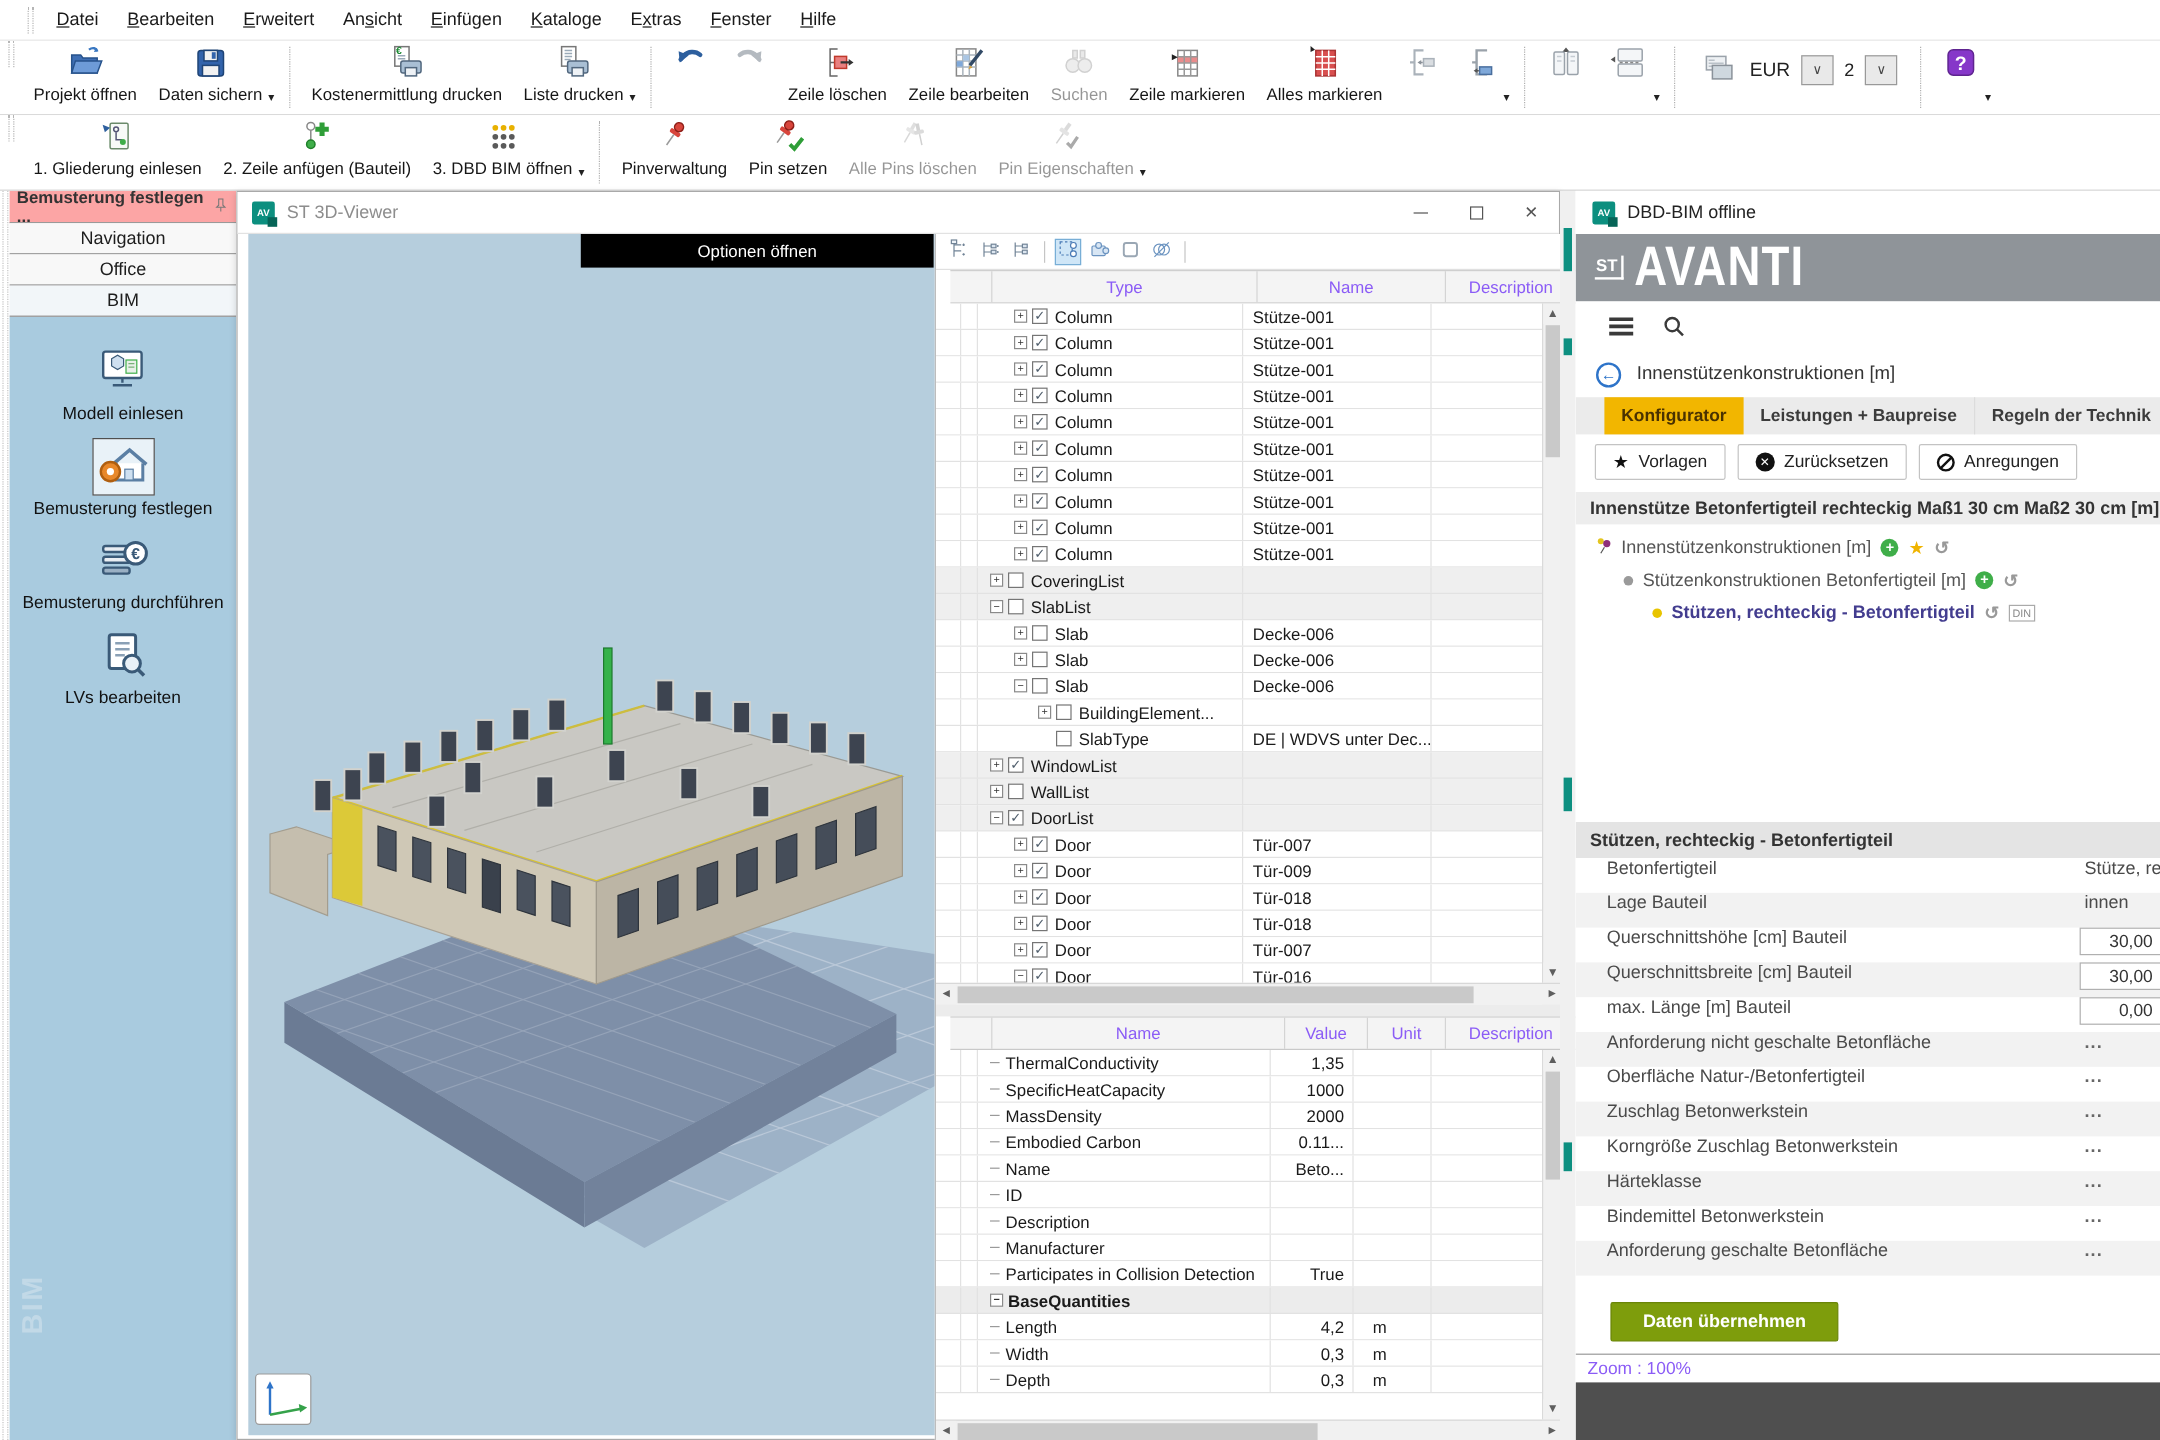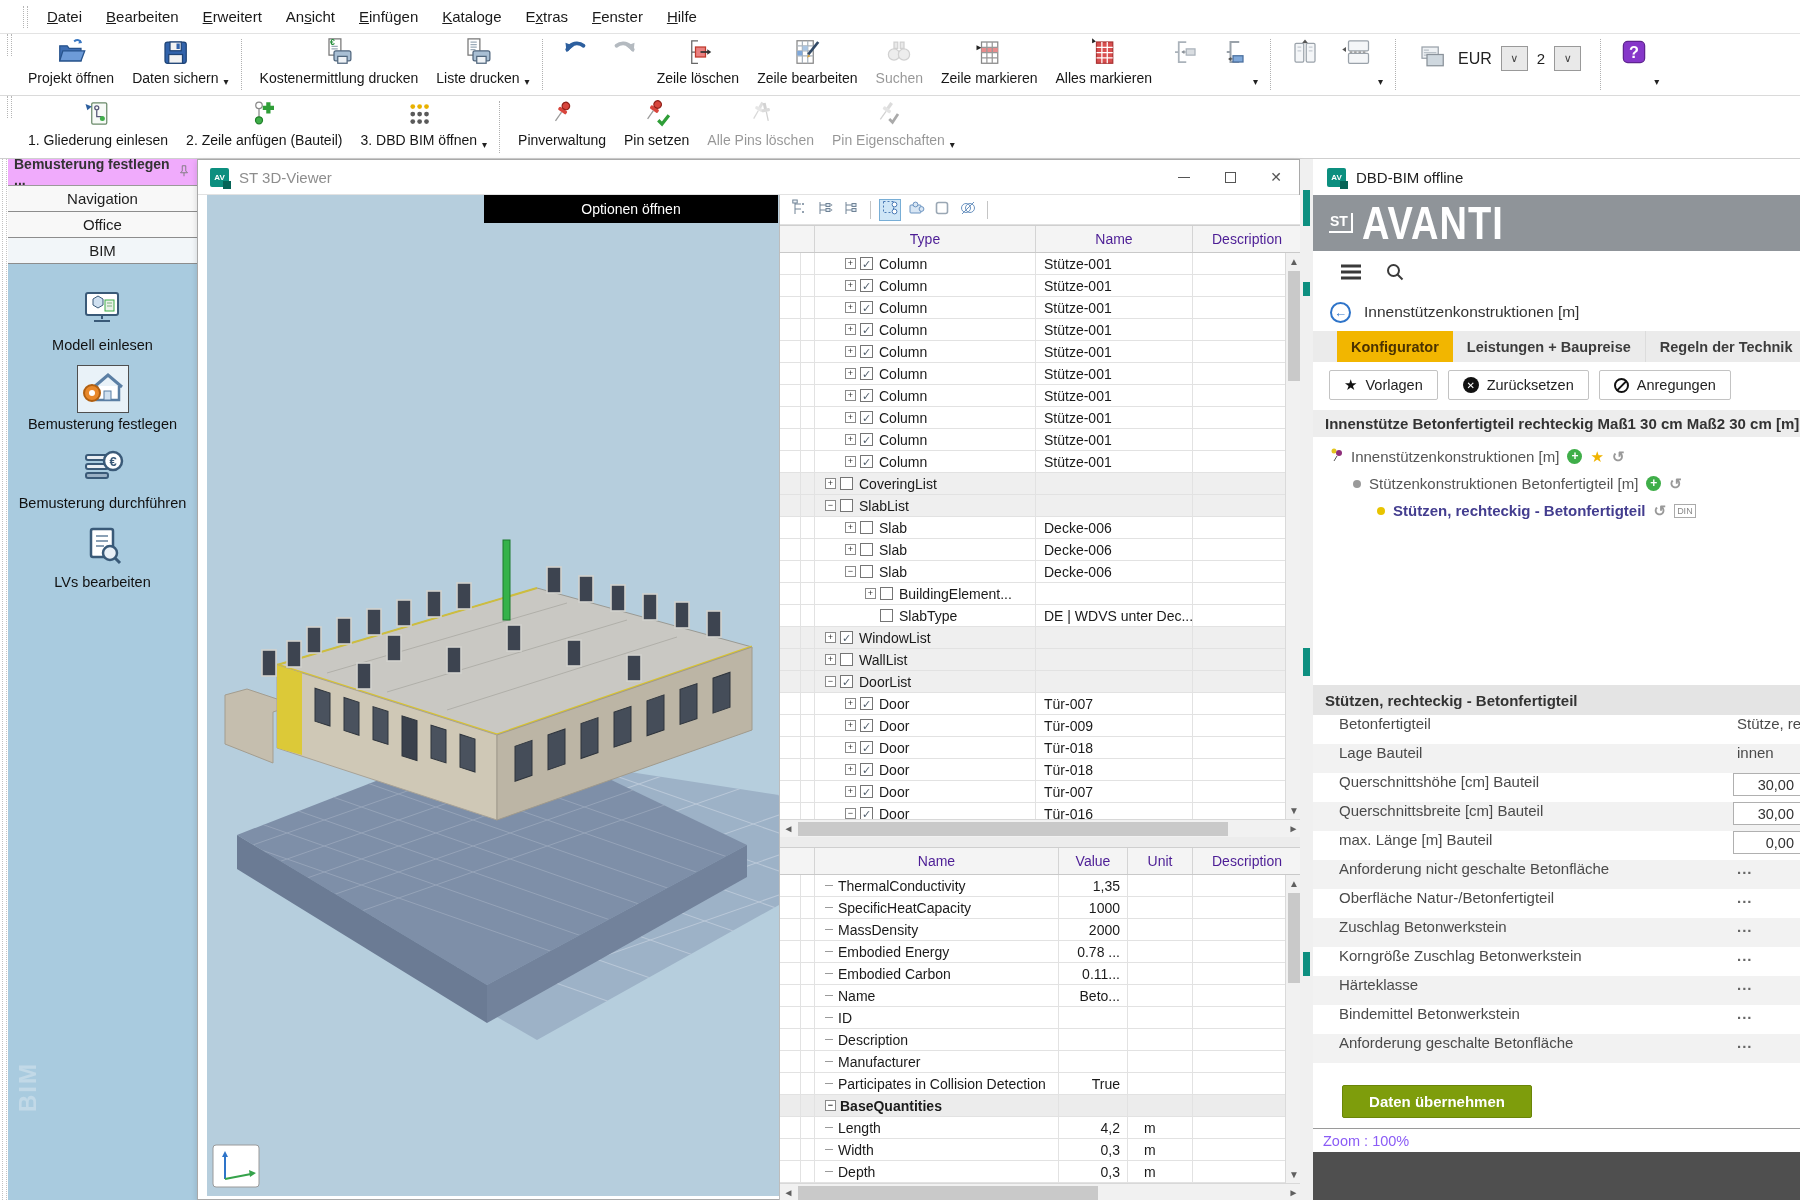"Bemusterung festlegen ..." .shead { background: #f0abfc -> #fca5a5 }
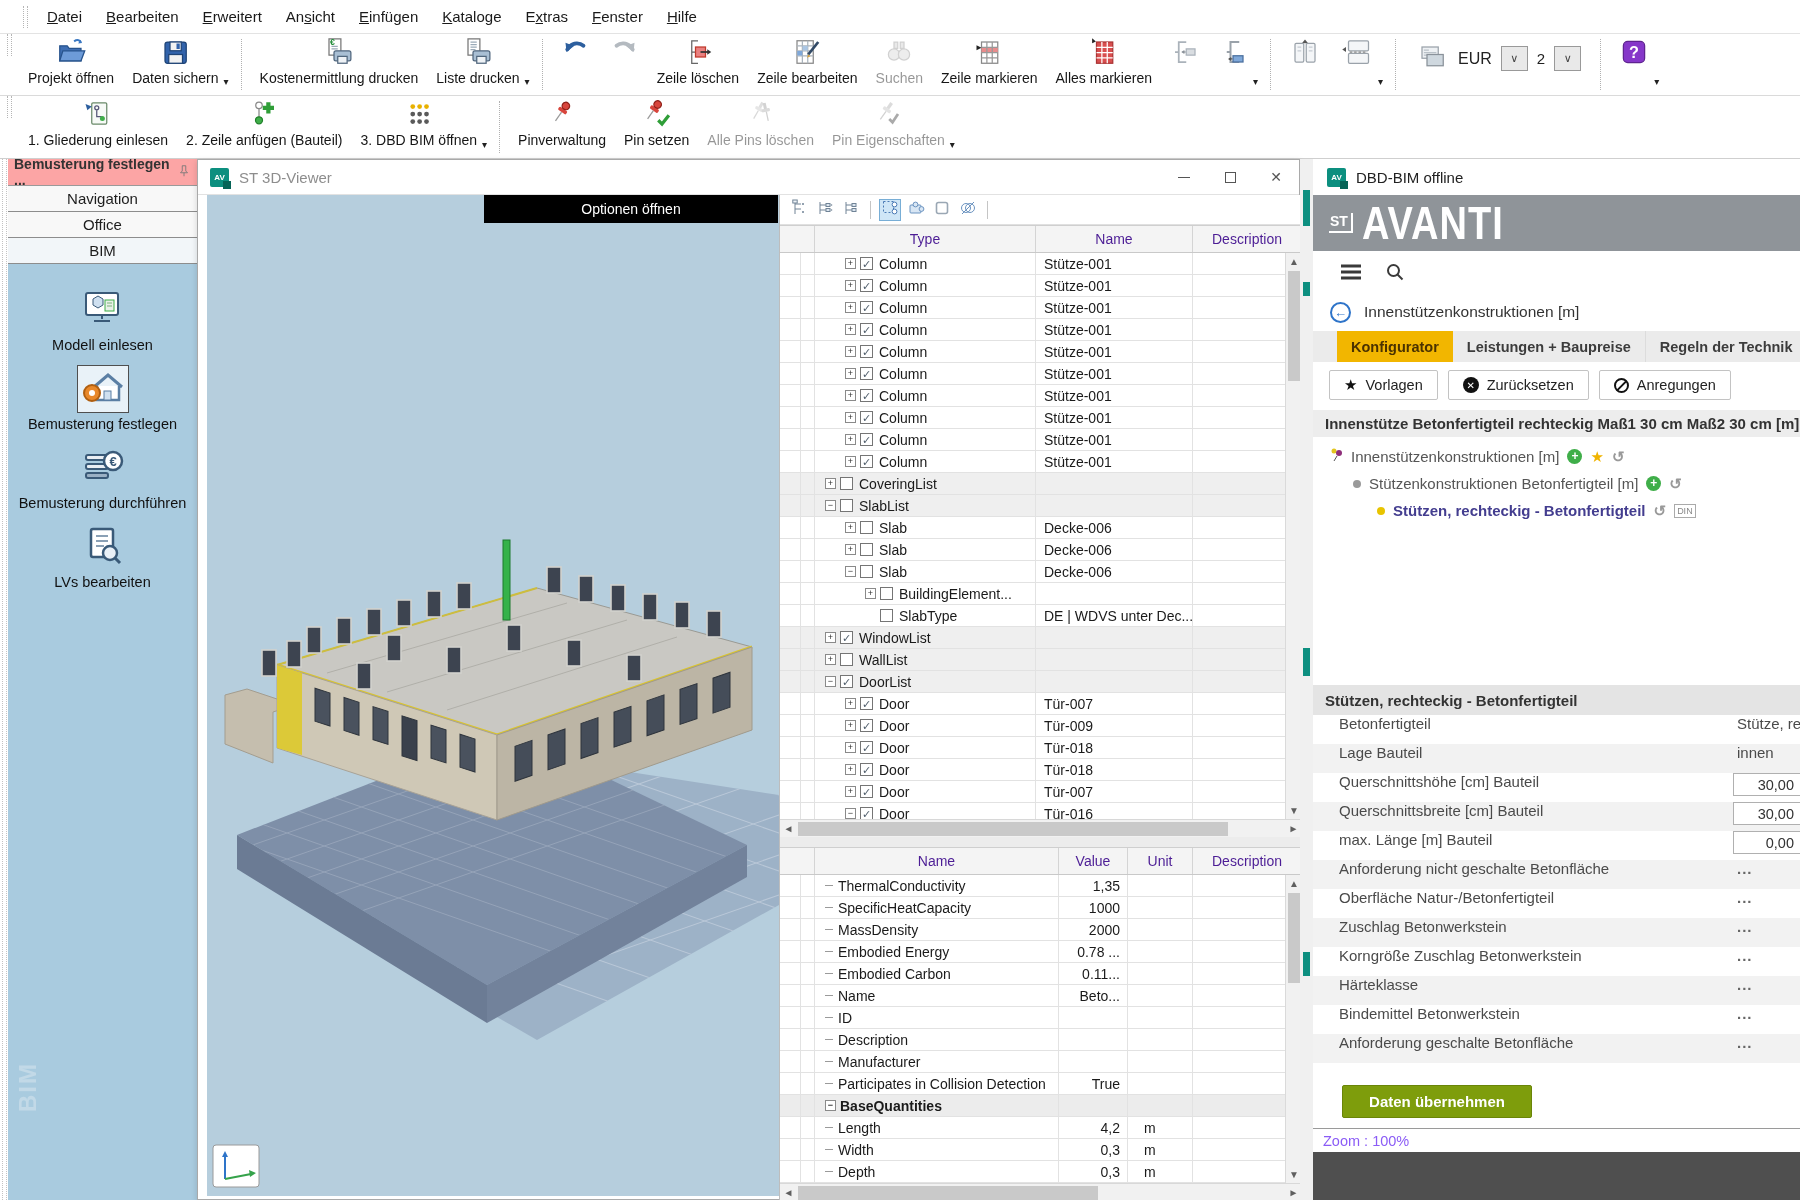"Type" .gridhead { color: #4c1d95 -> #8b5cf6; left: 0 -> 12px }
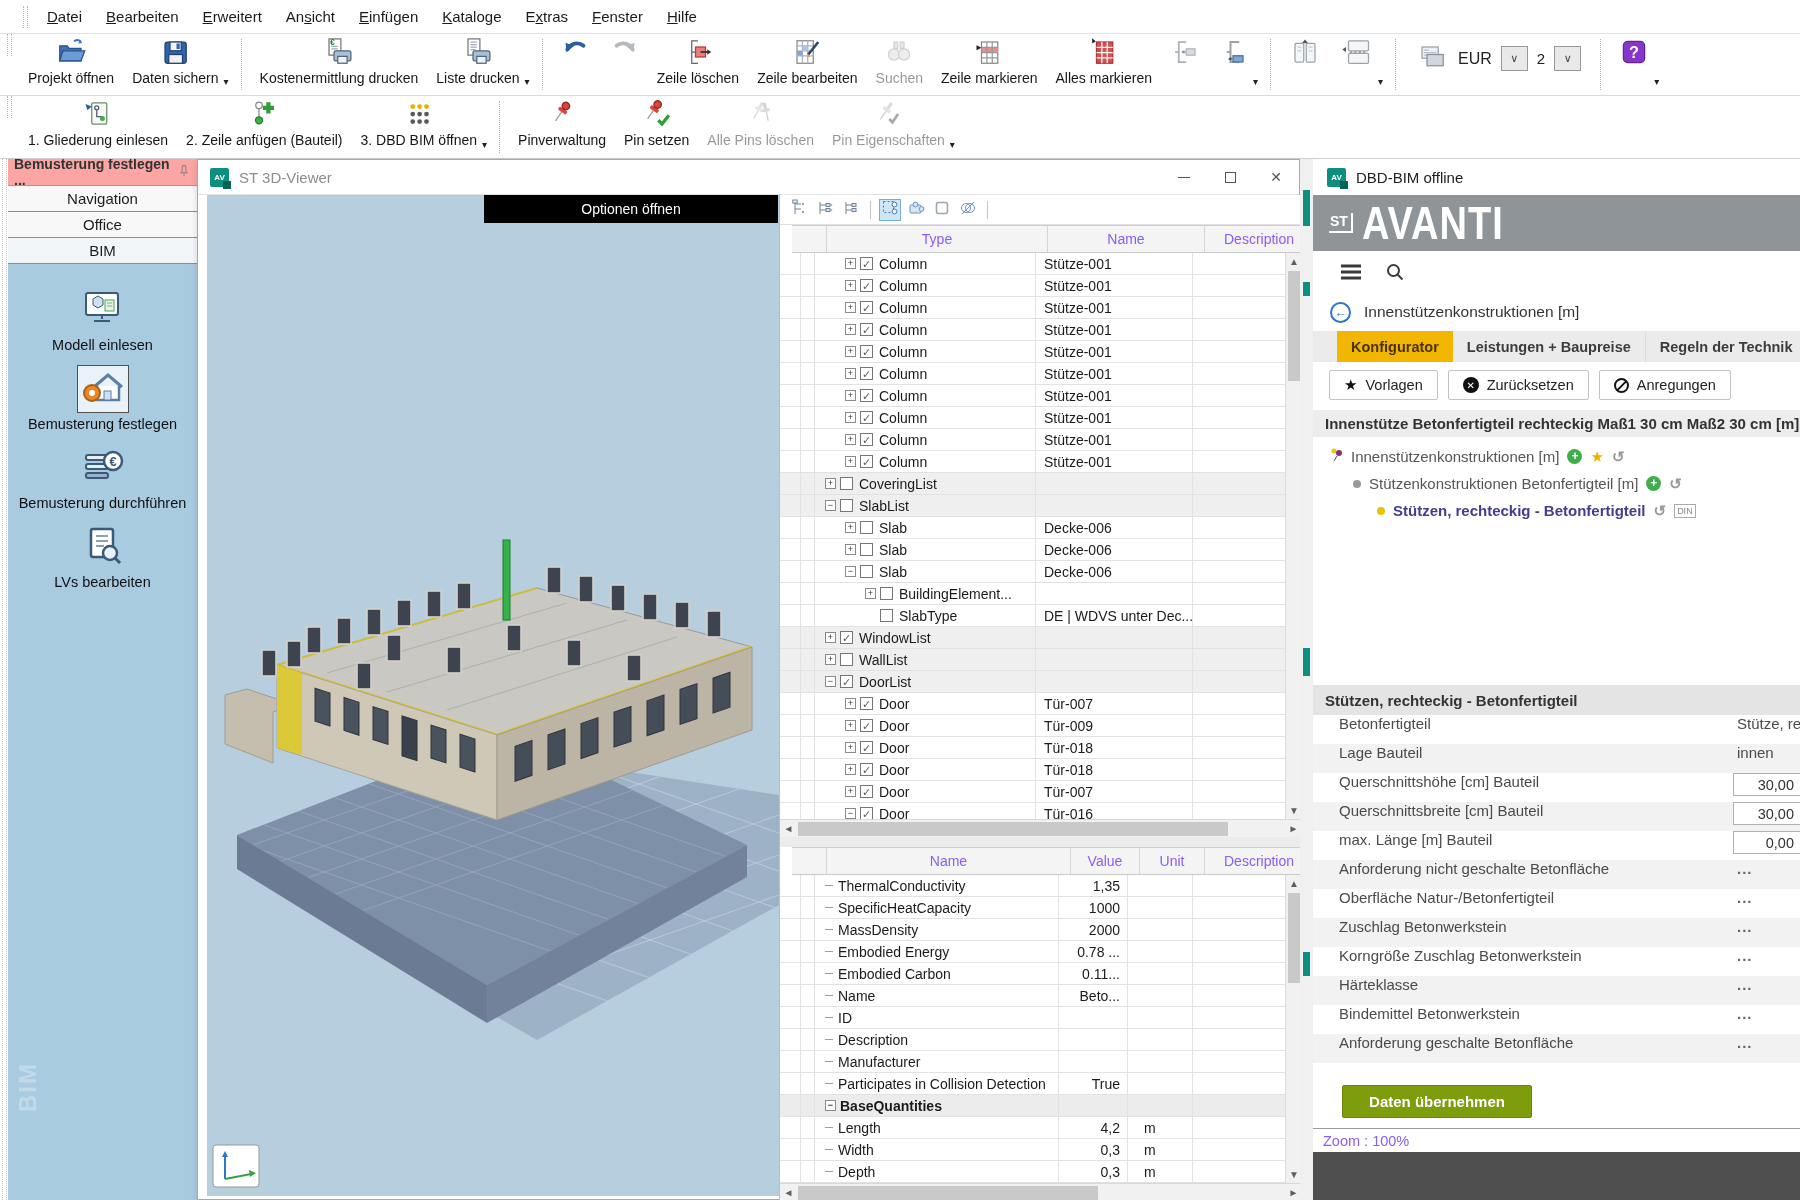"Embodied Energy" div.trow { html: <div> <span></span> <span></span> <span> <span></span> <span>Embodied Energy</span> </span> <span>0.78 ...</span> <span></span> <span></span> </div> -> none }
